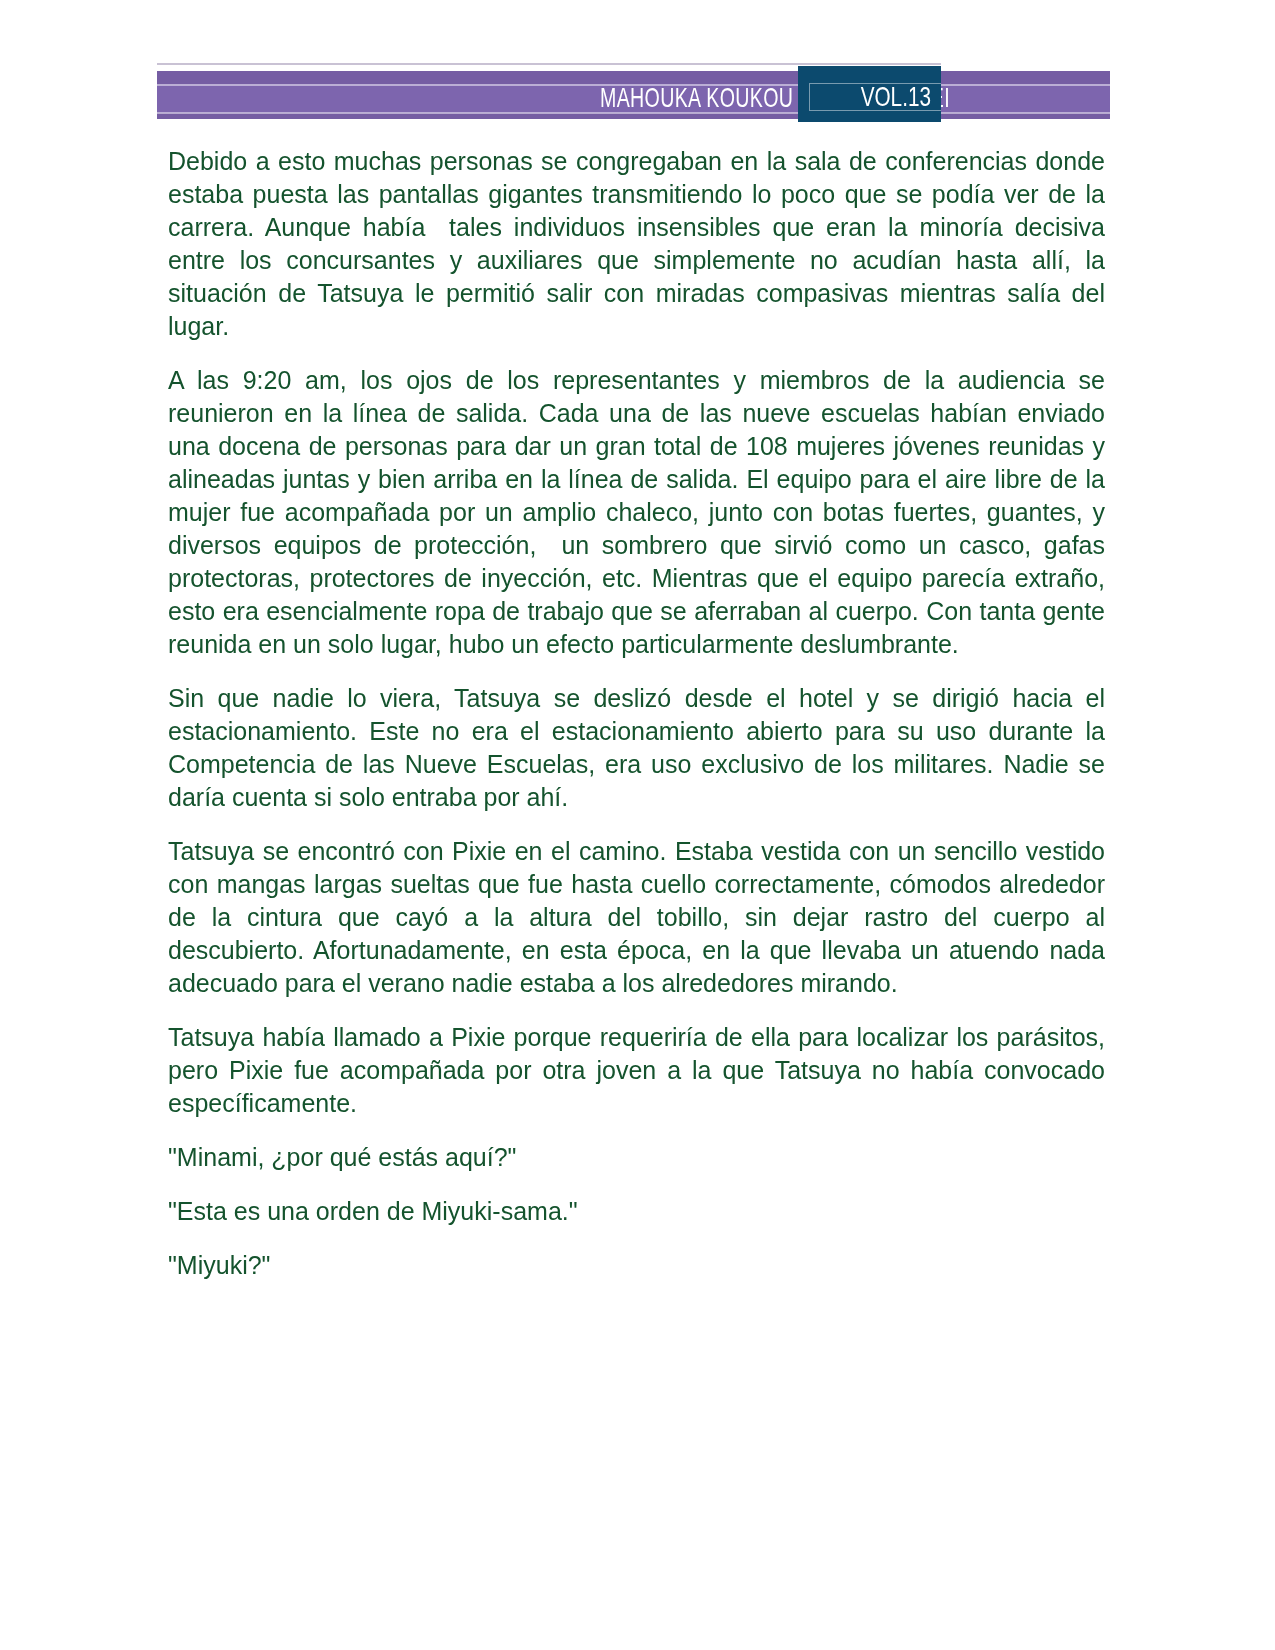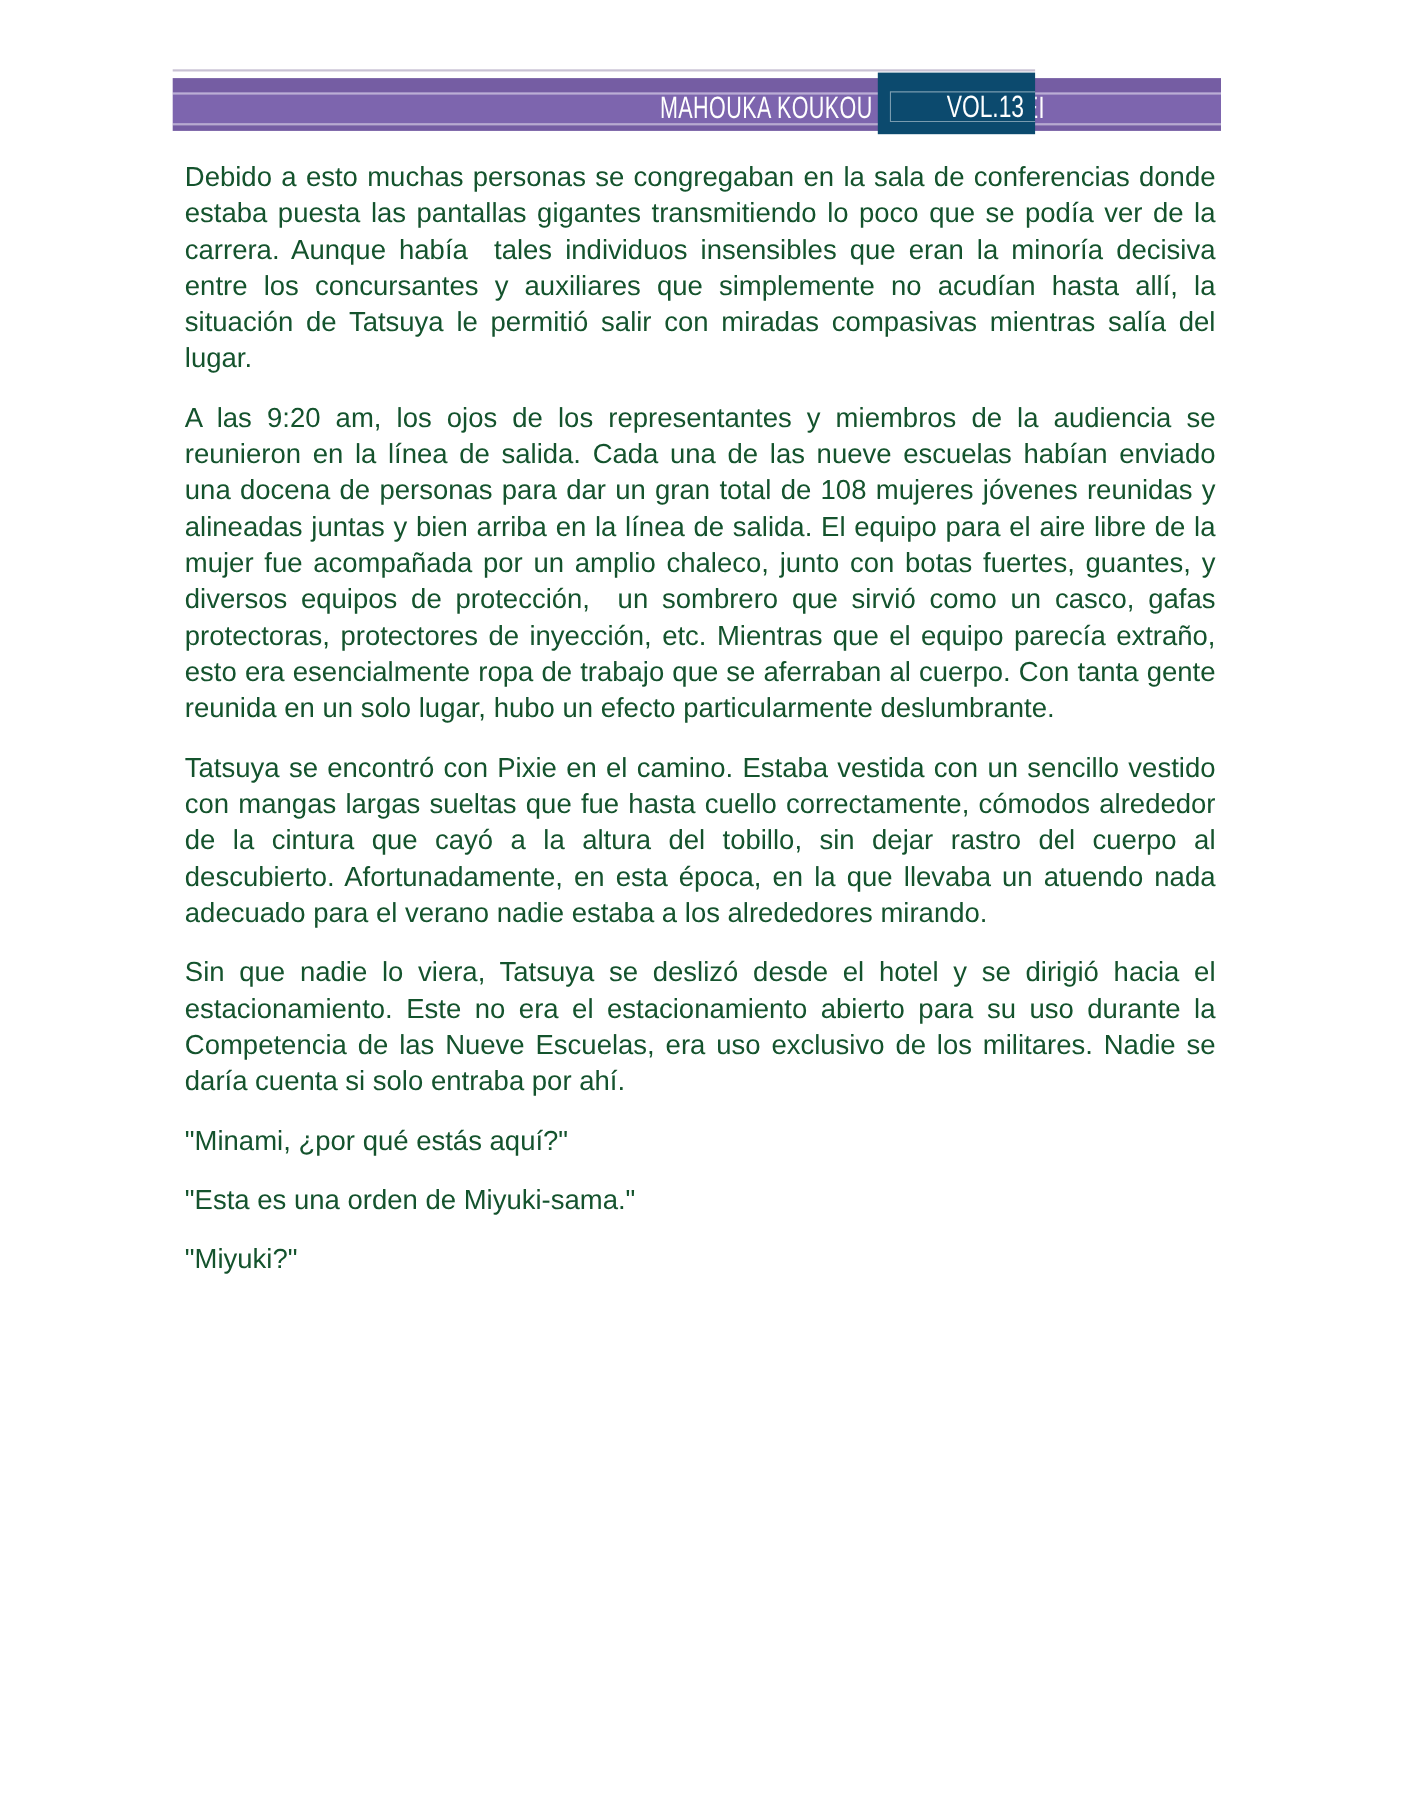"Tatsuya se encontró con Pixie" p { order: before "Sin que nadie lo viera," -> after "Sin que nadie lo viera," }
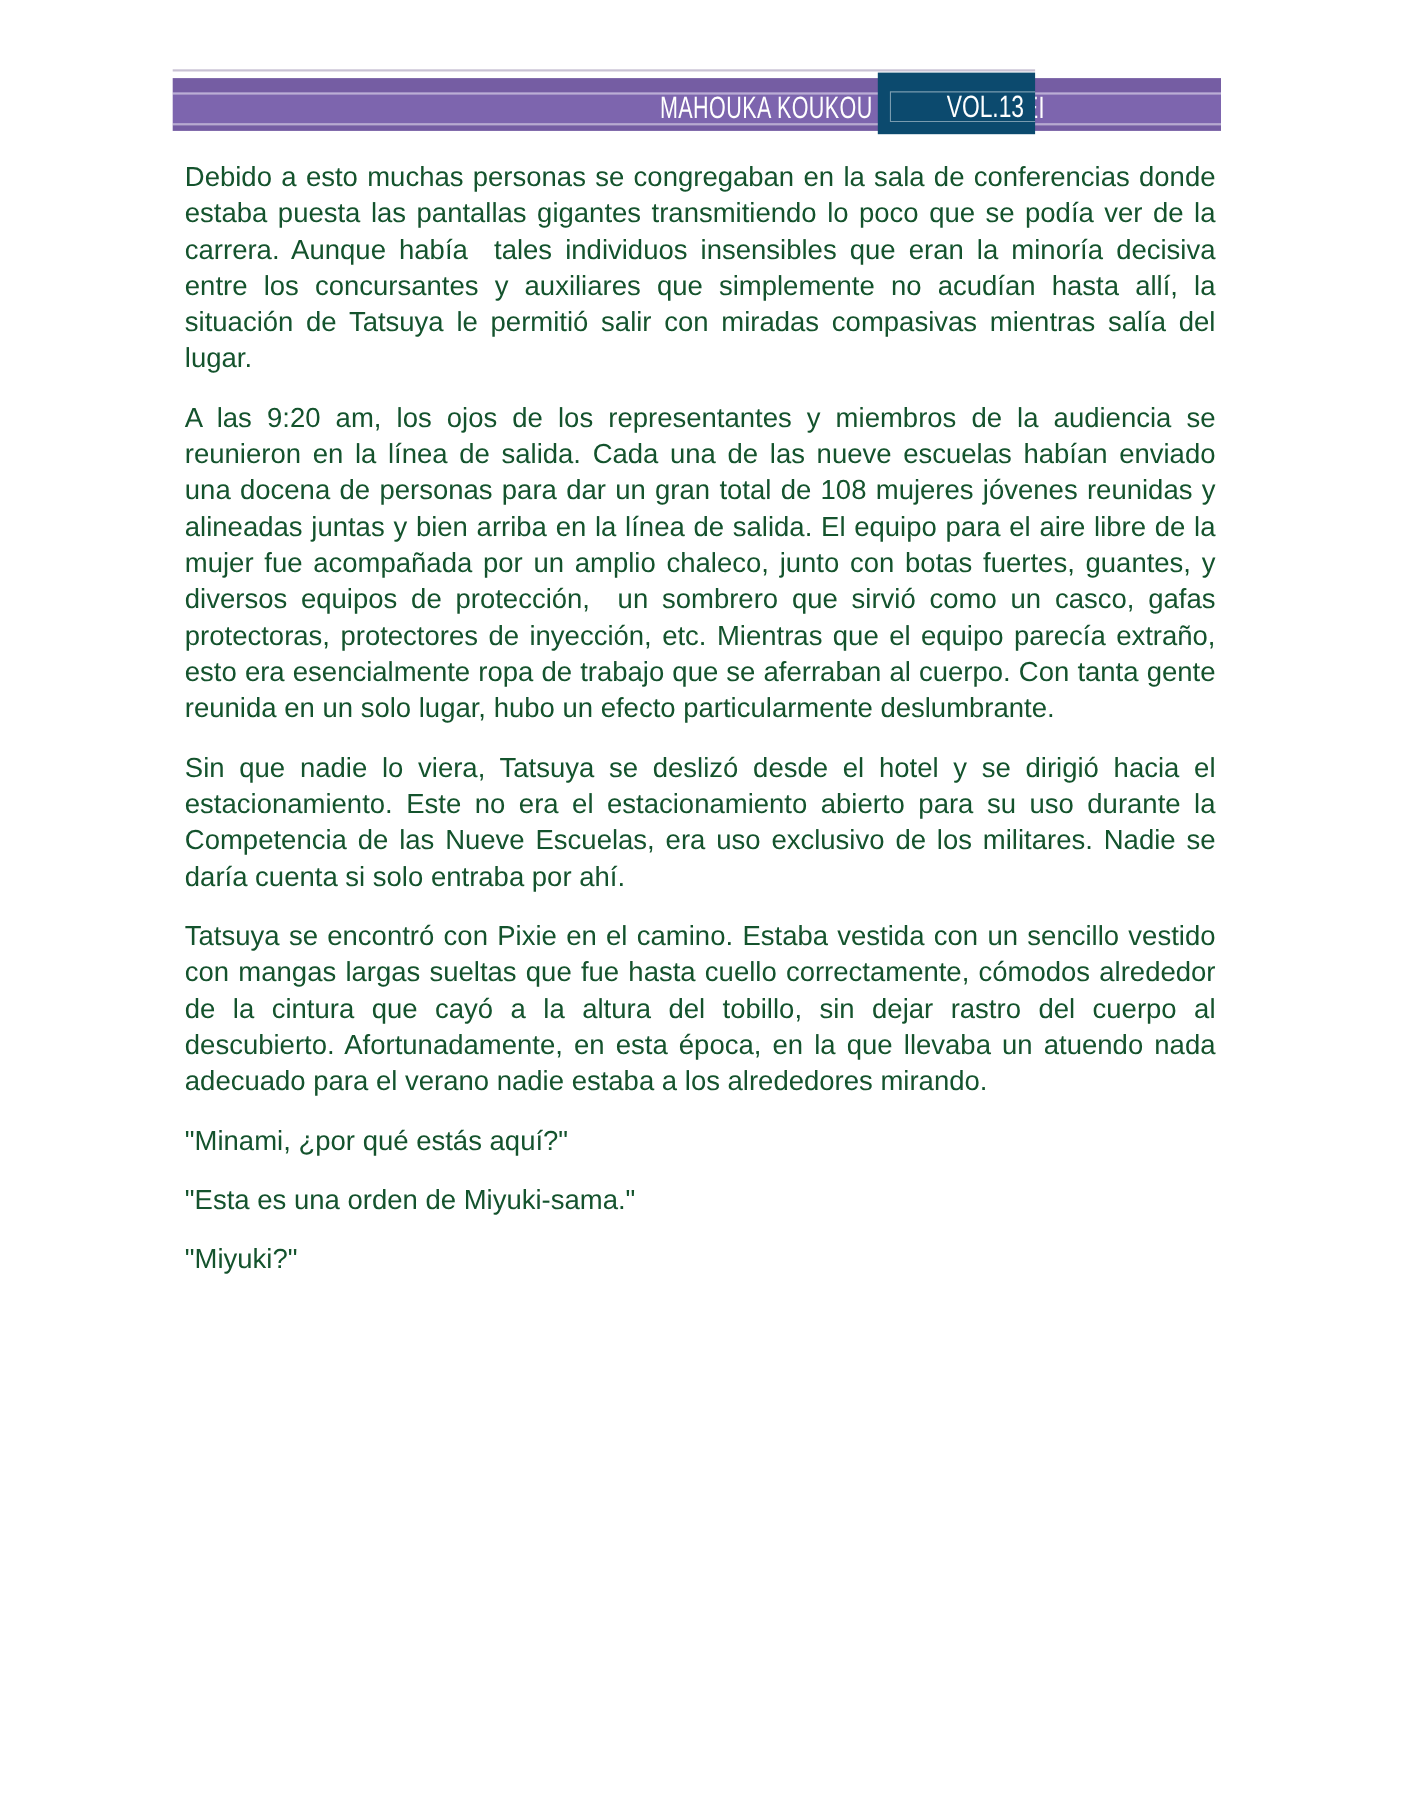"Tatsuya había llamado a Pixie" p { html: none -> <p>Tatsuya había llamado a Pixie porque requeriría de ella para localizar los parásitos, pero Pixie fue acompañada por otra joven a la que Tatsuya no había convocado específicamente.</p> }
